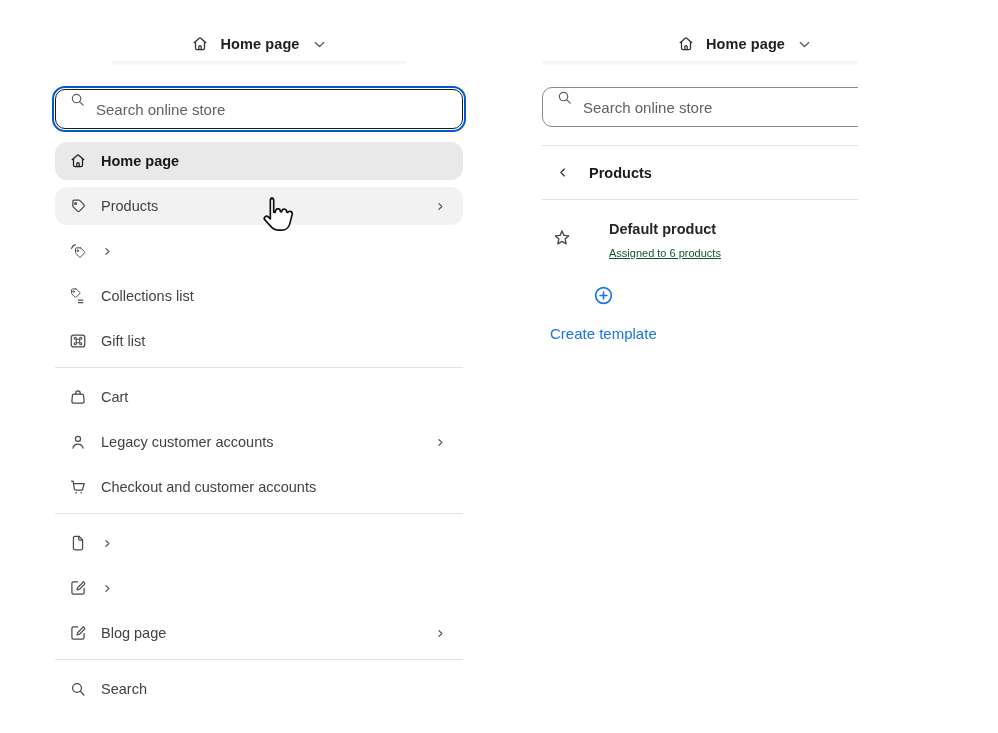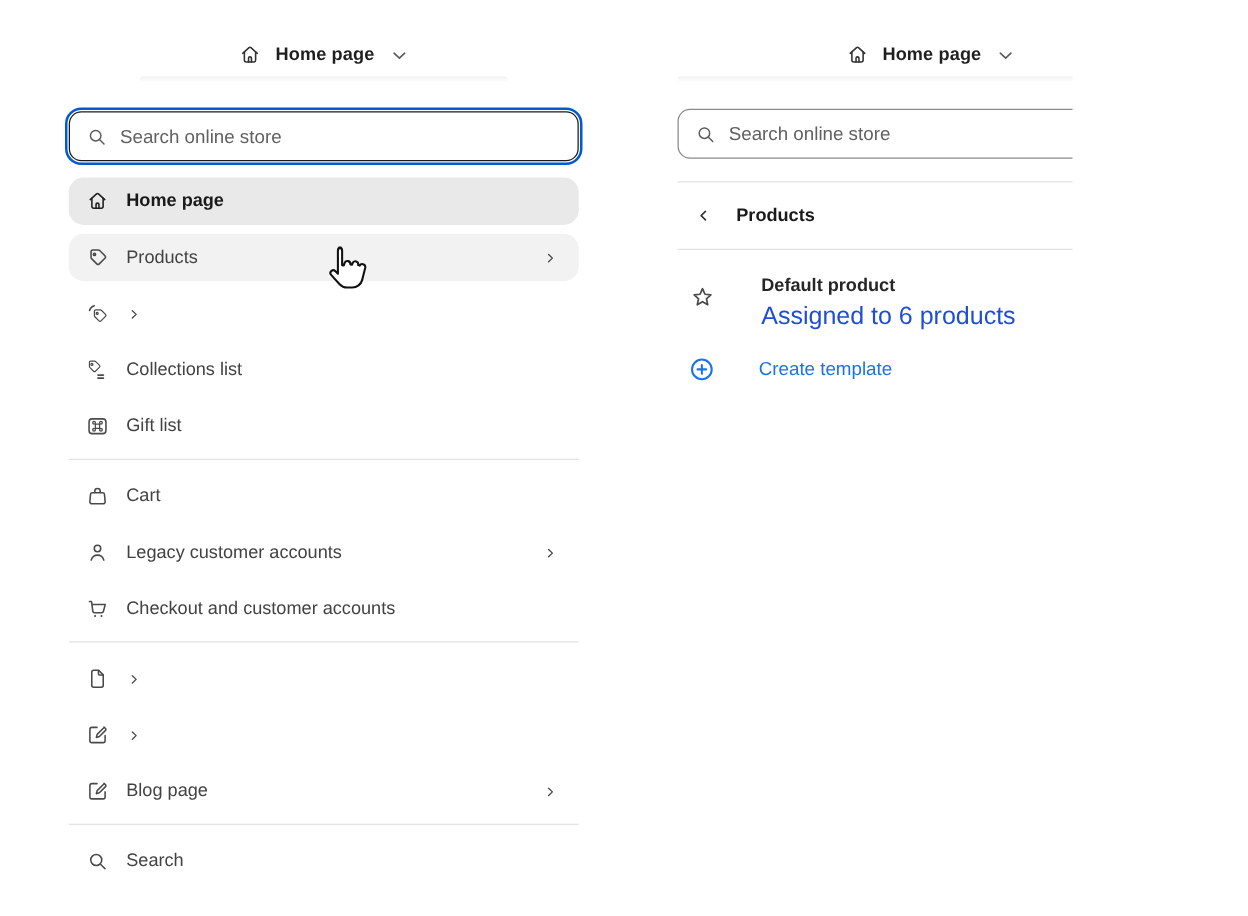"Search online store" .searchbox { align-items: center -> none }
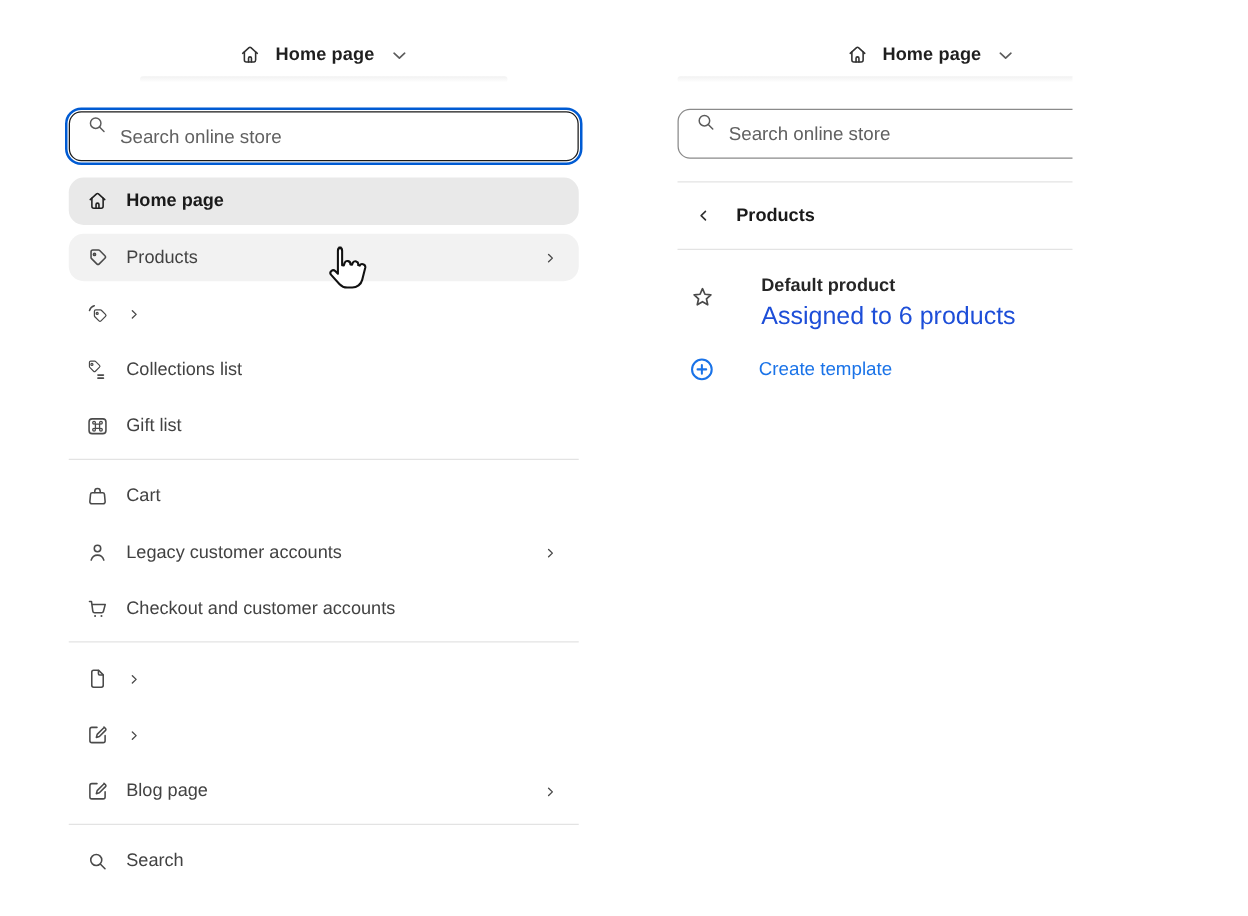"Assigned to 6 products" .template-item .ts { color: #1d4ed8 -> #14532d; font-size: 20px -> 11px; text-decoration: none -> underline }
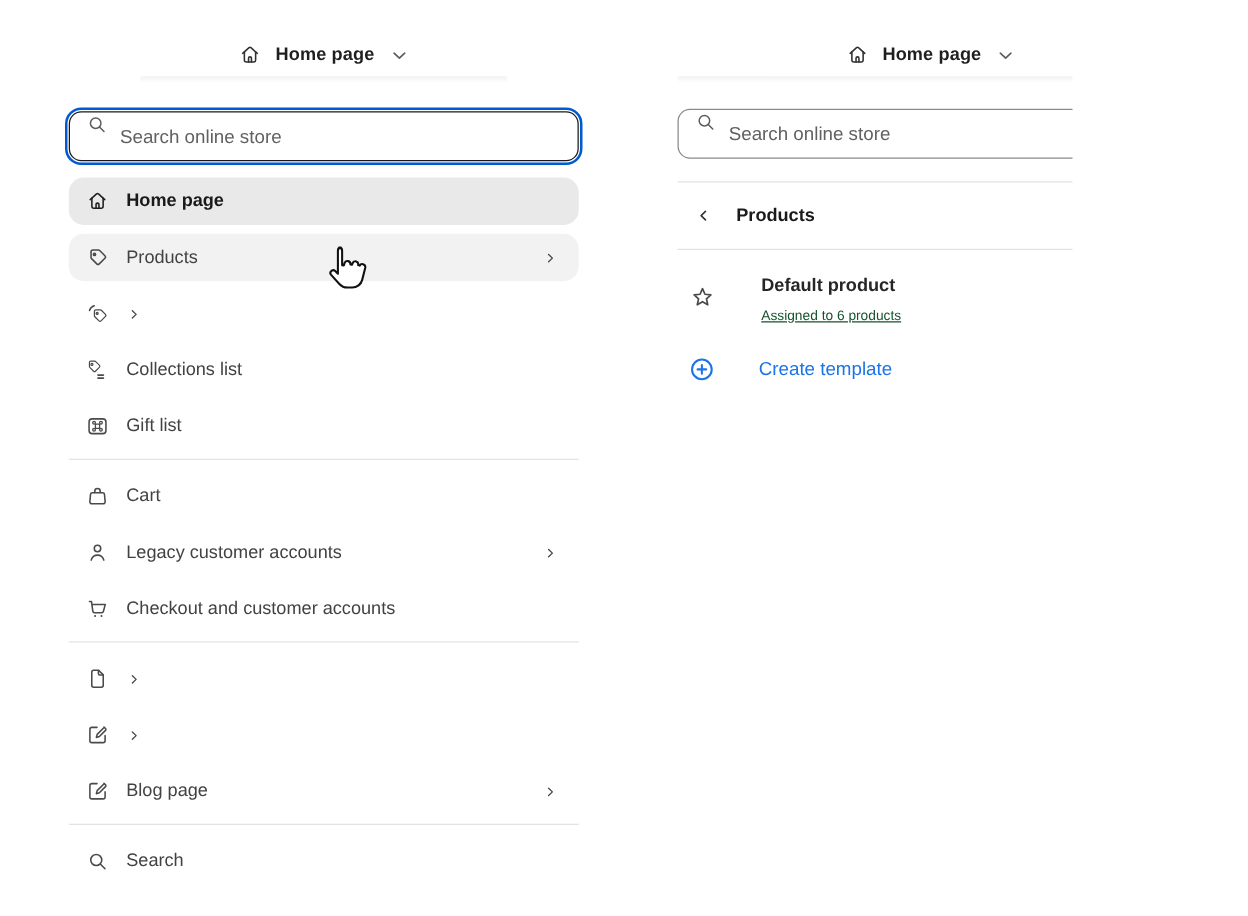"Create template" .create-template { flex-direction: none -> column; gap: 34px -> 18px }
